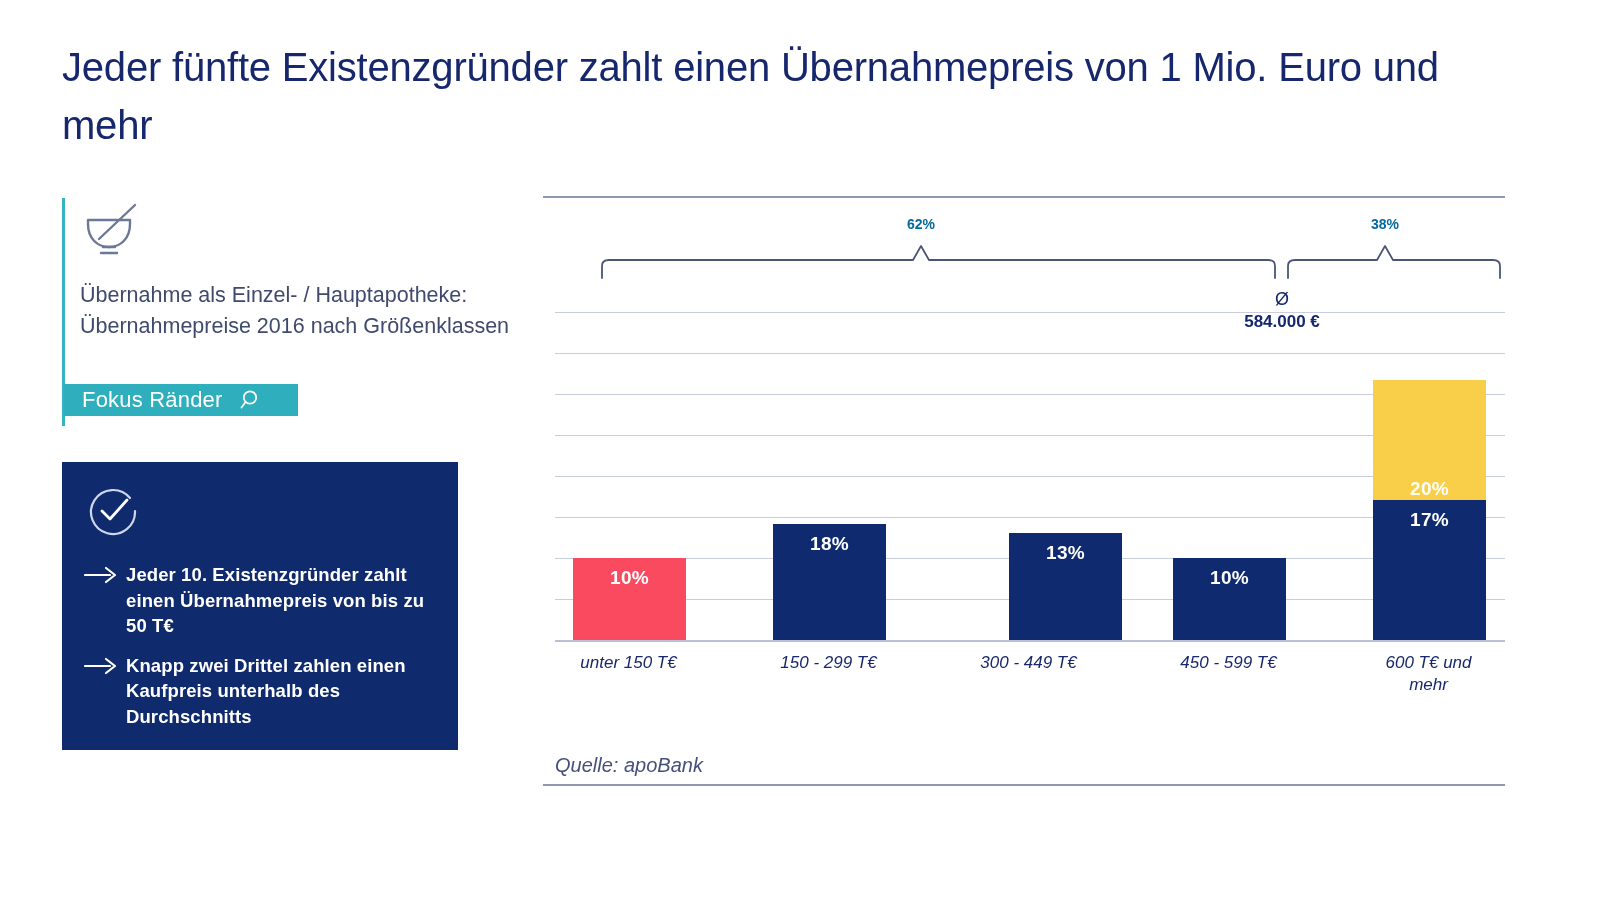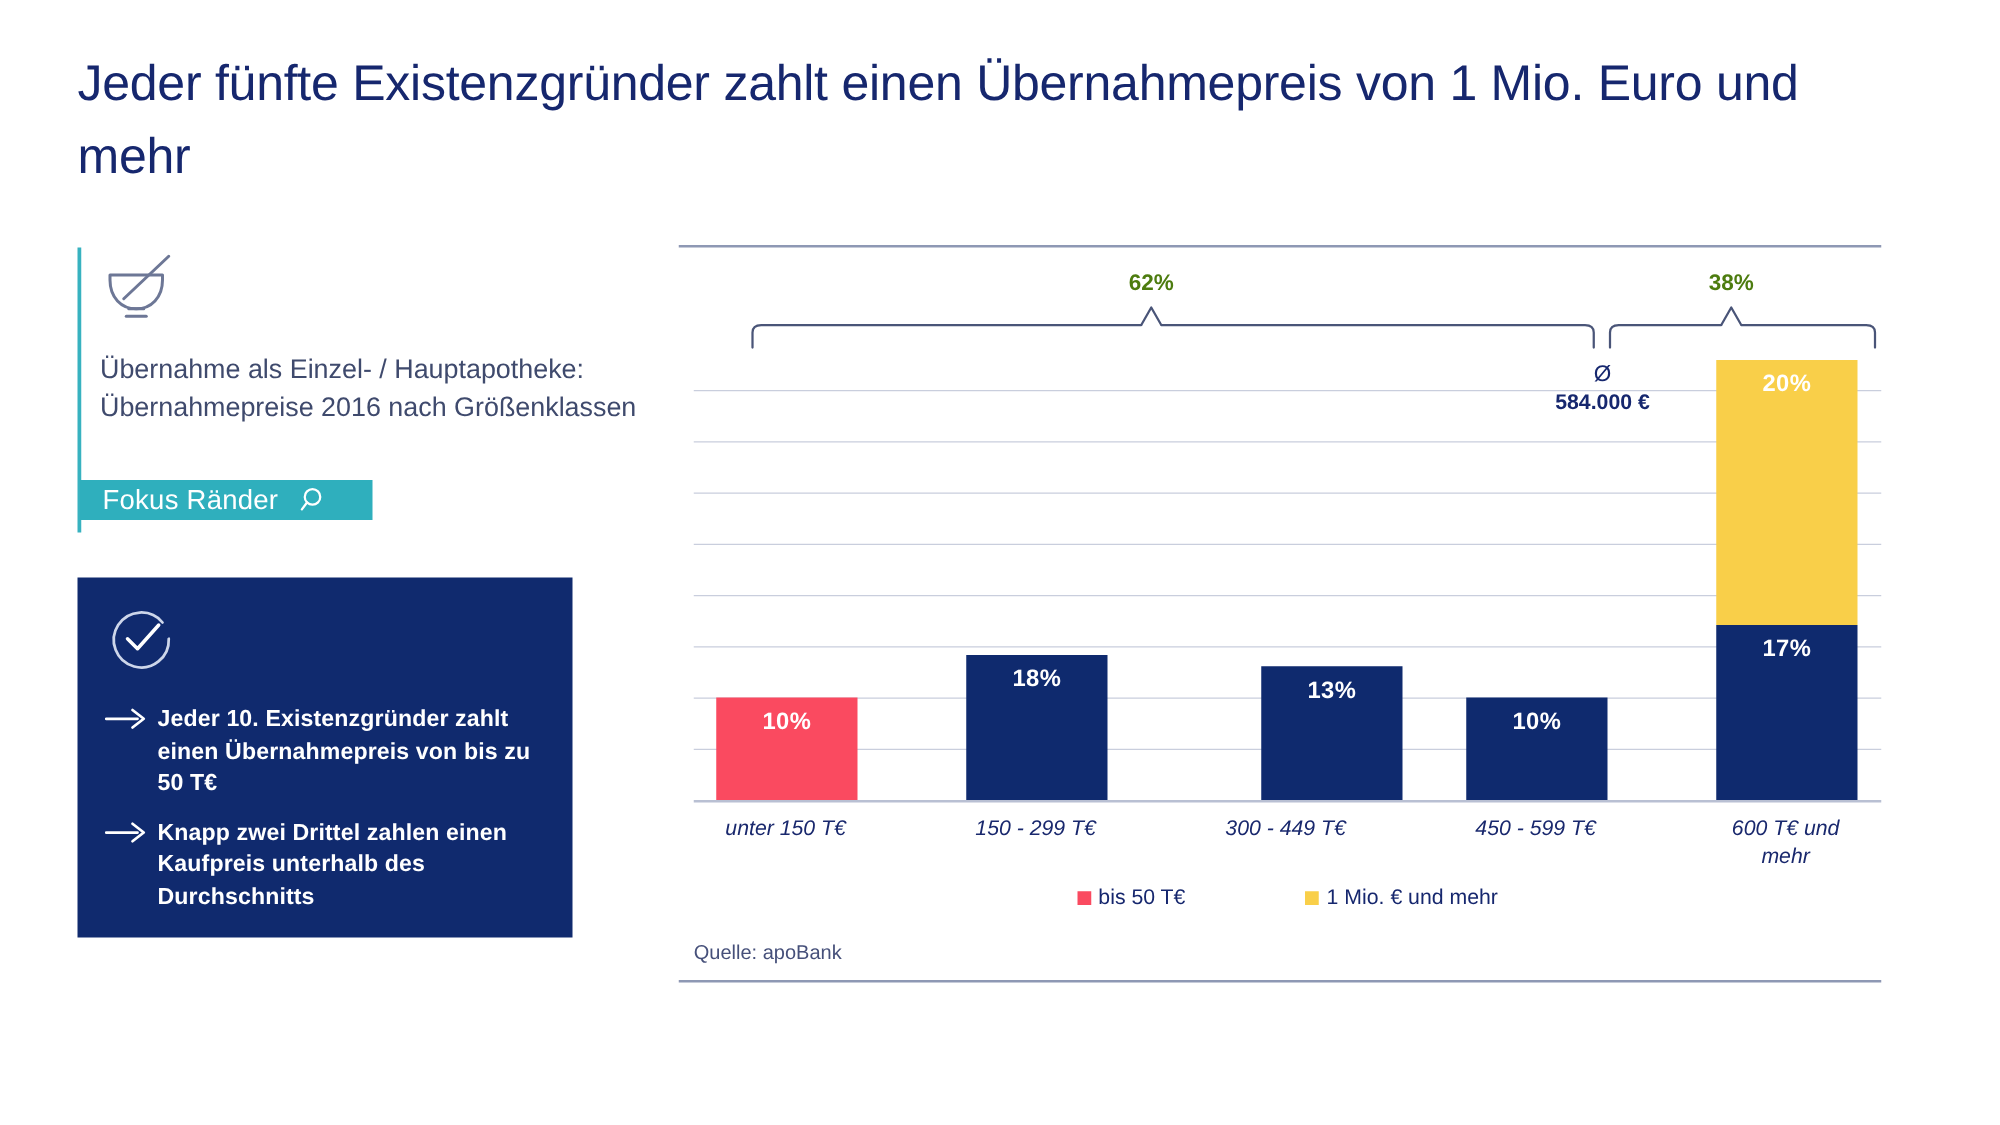"62%" .brk-label { color: #4d7c0f -> #0369a1; font-size: 18px -> 14px }
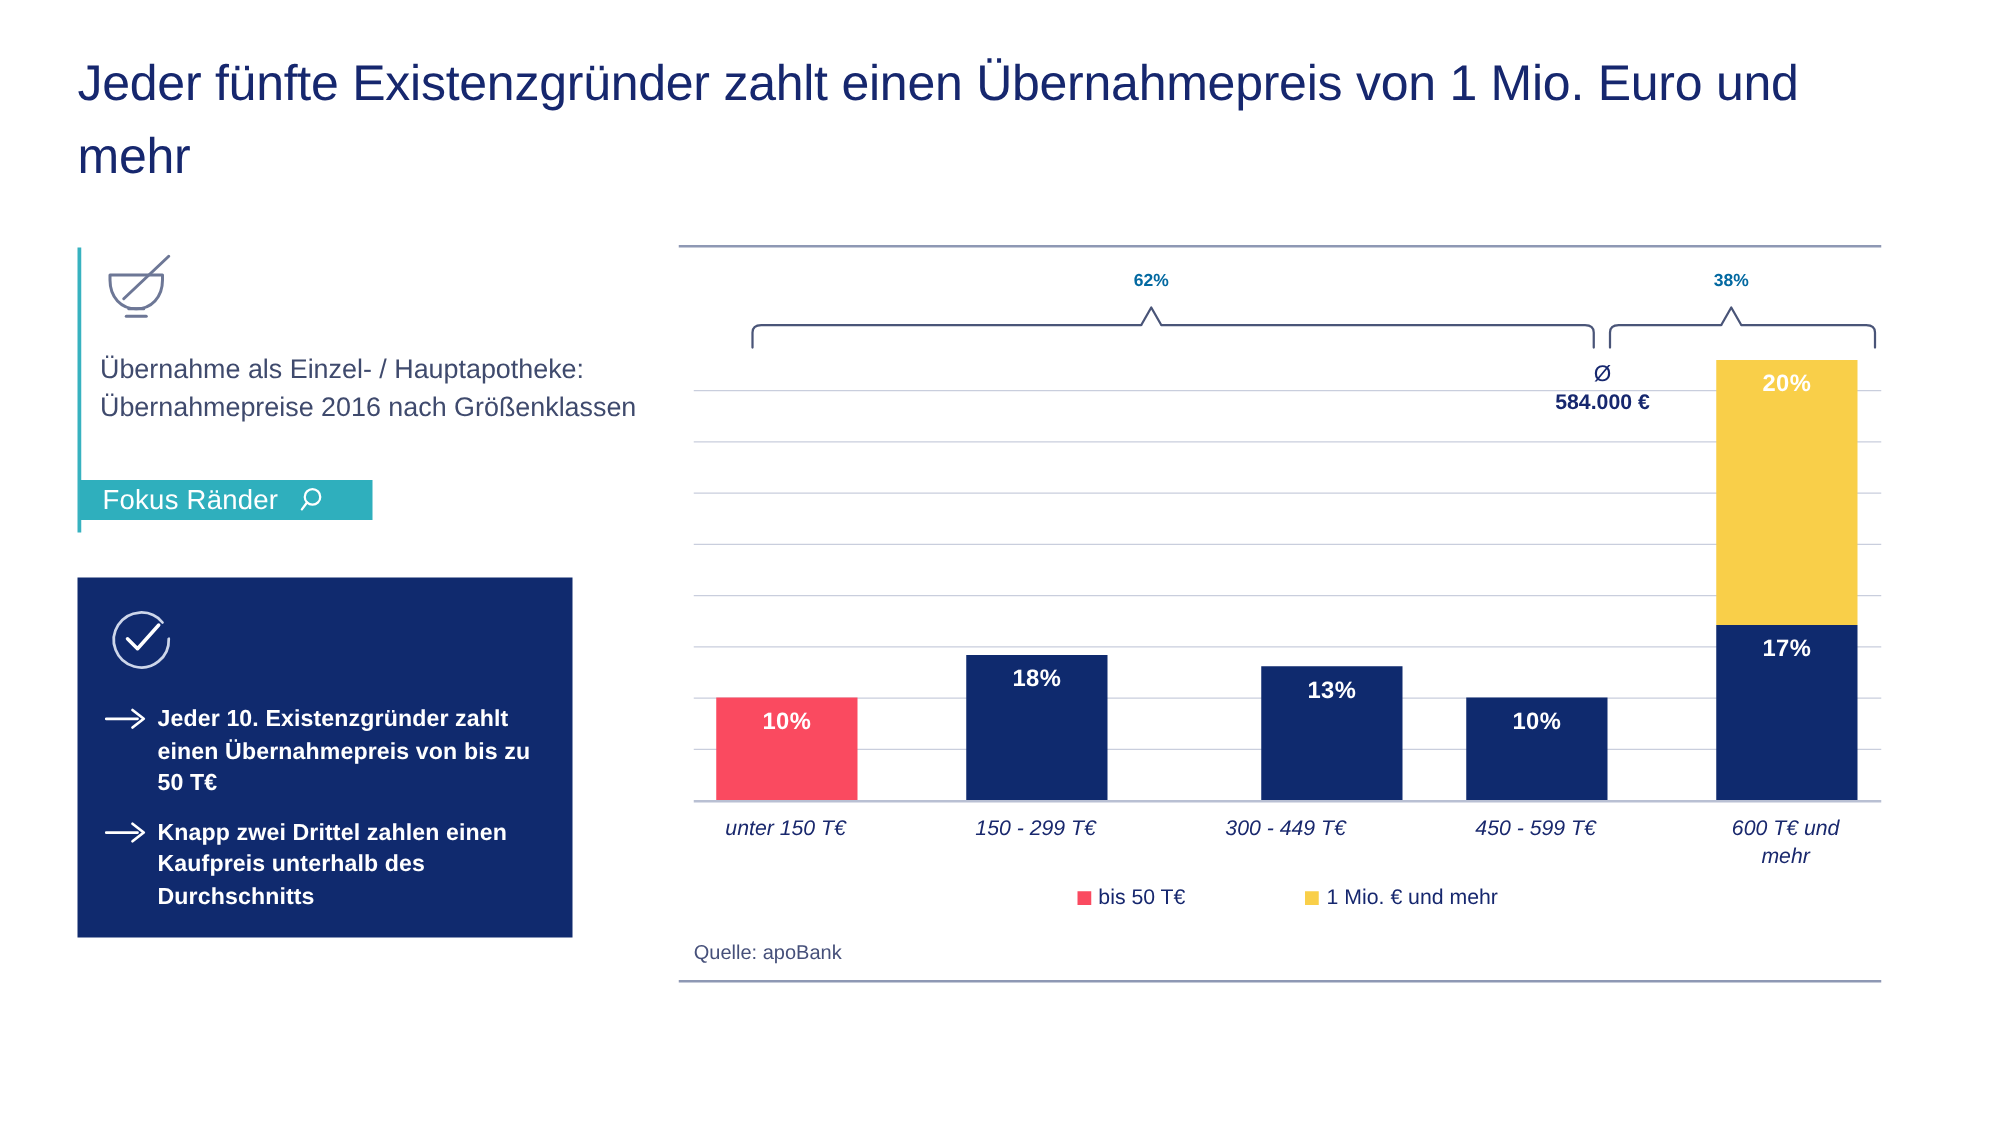"20%" div.seg { align-items: none -> flex-end; height: 212px -> 120px }
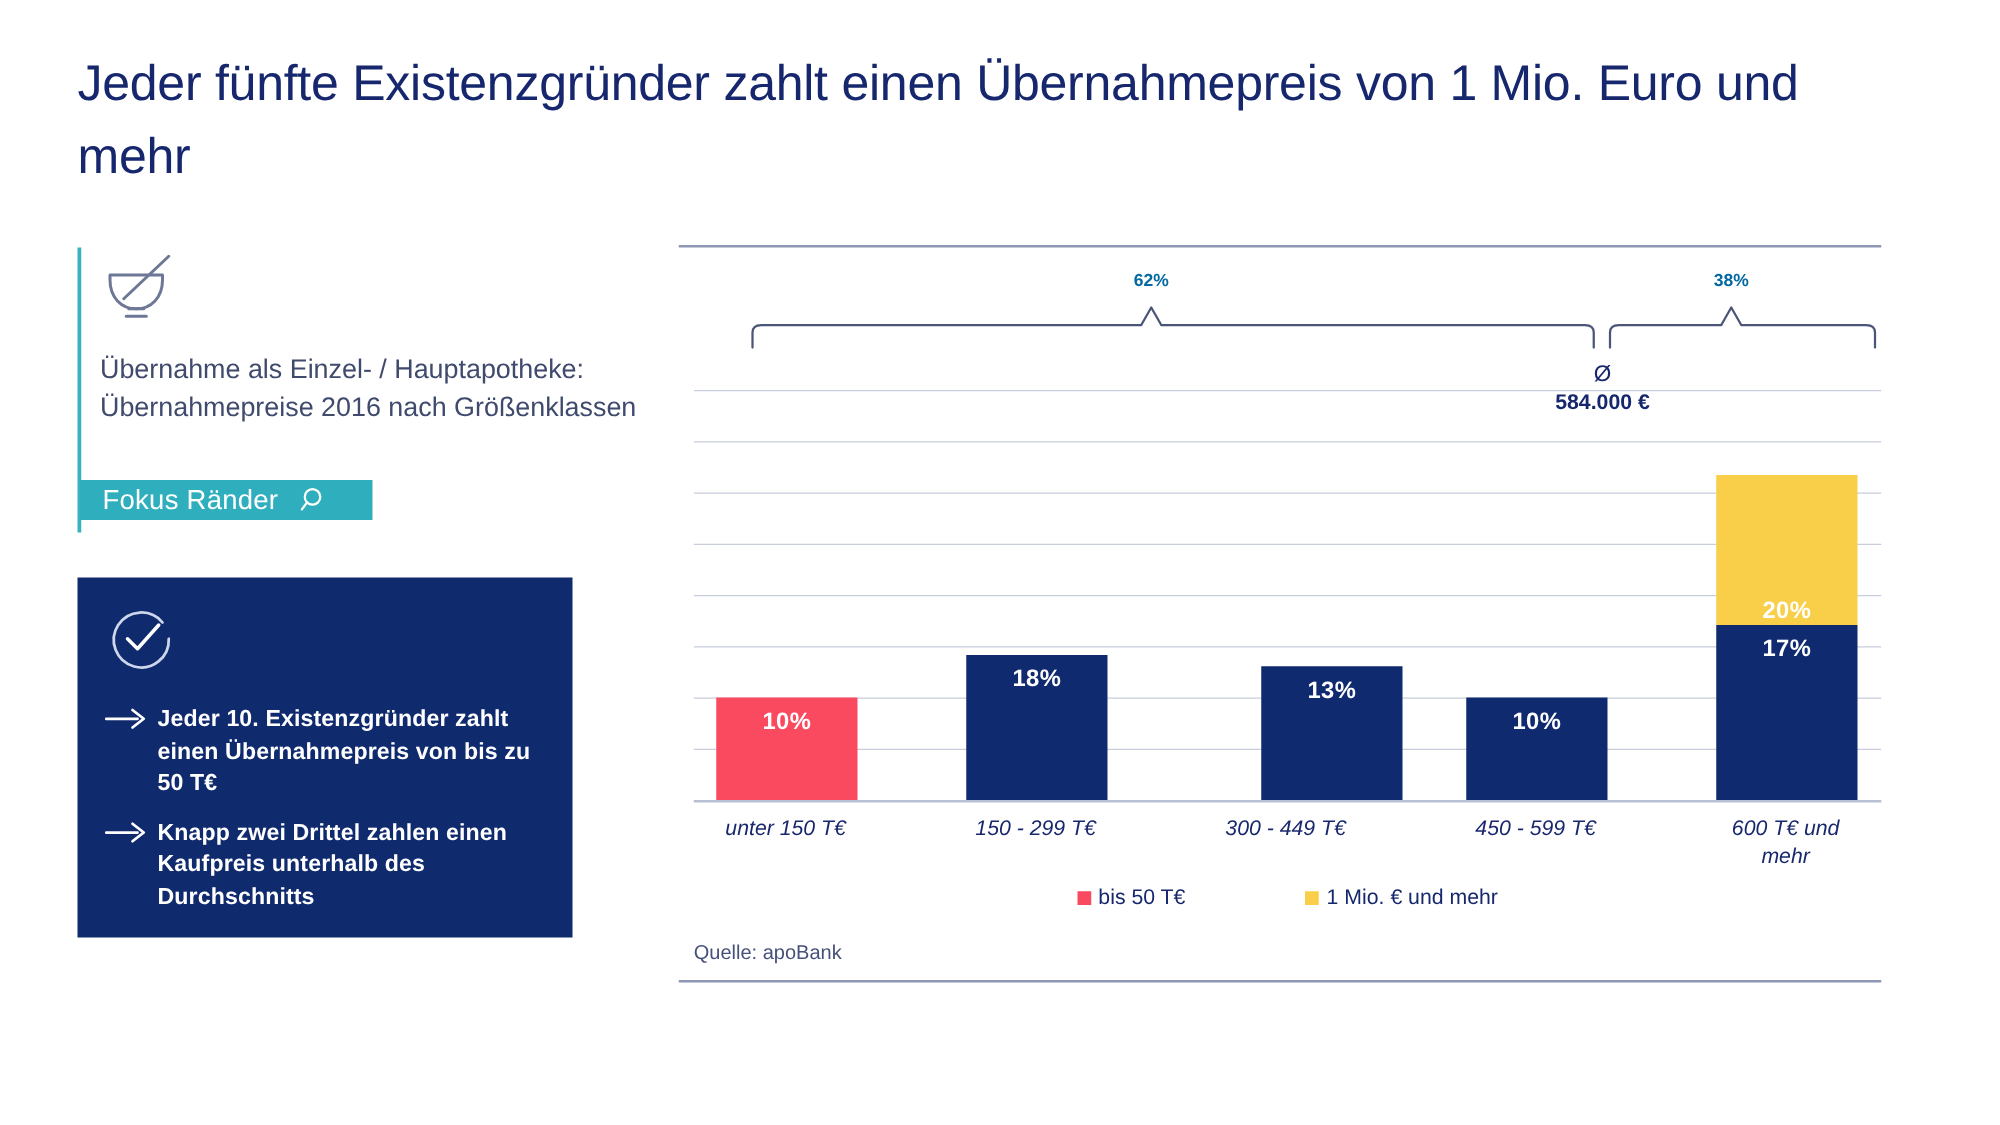"bis 50 T€" div { html: <div> <div> <span></span> <span>bis 50 T€</span> </div> <div> <span></span> <span>1 Mio. € und mehr</span> </div> </div> -> none }
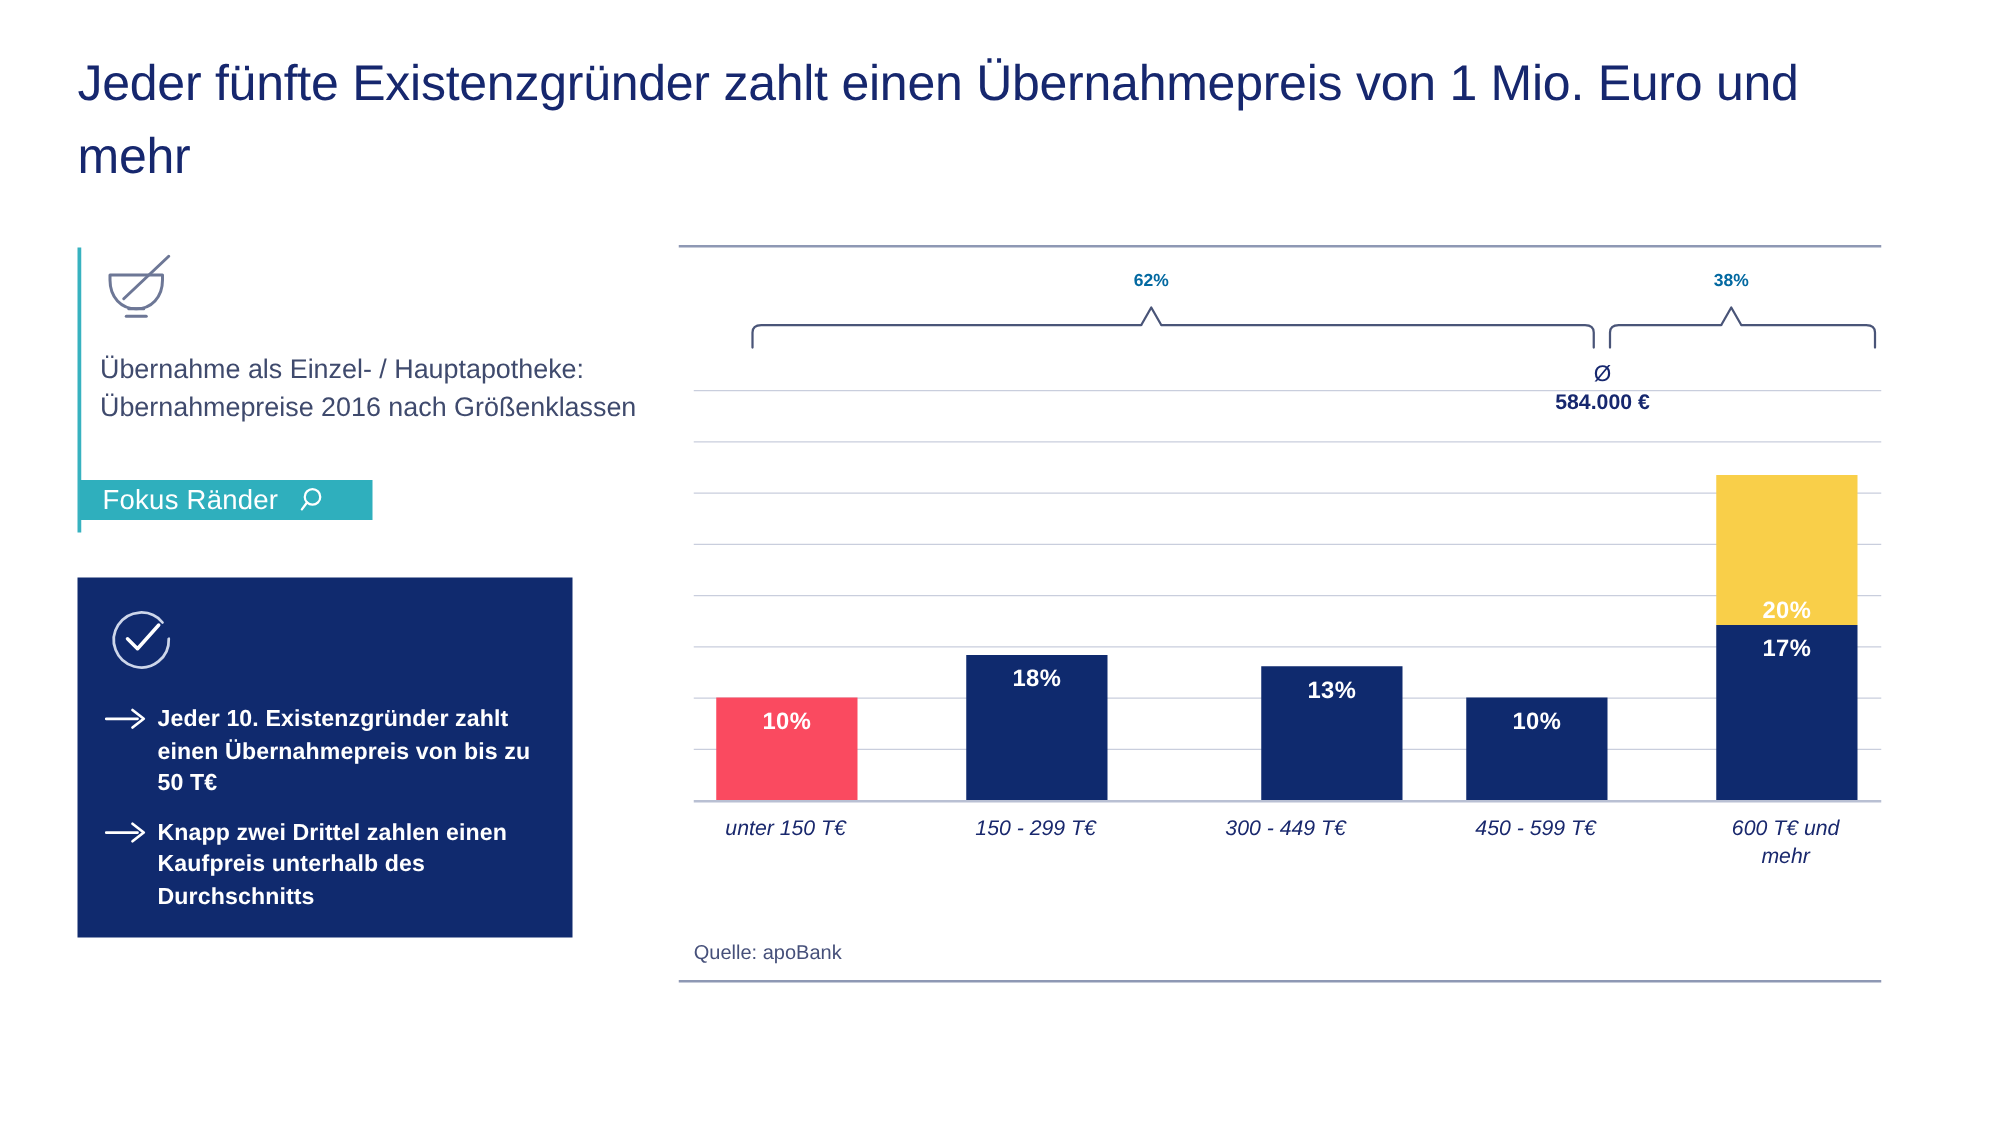"Quelle: apoBank" #source { font-size: 16px -> 20px; font-style: none -> italic }
